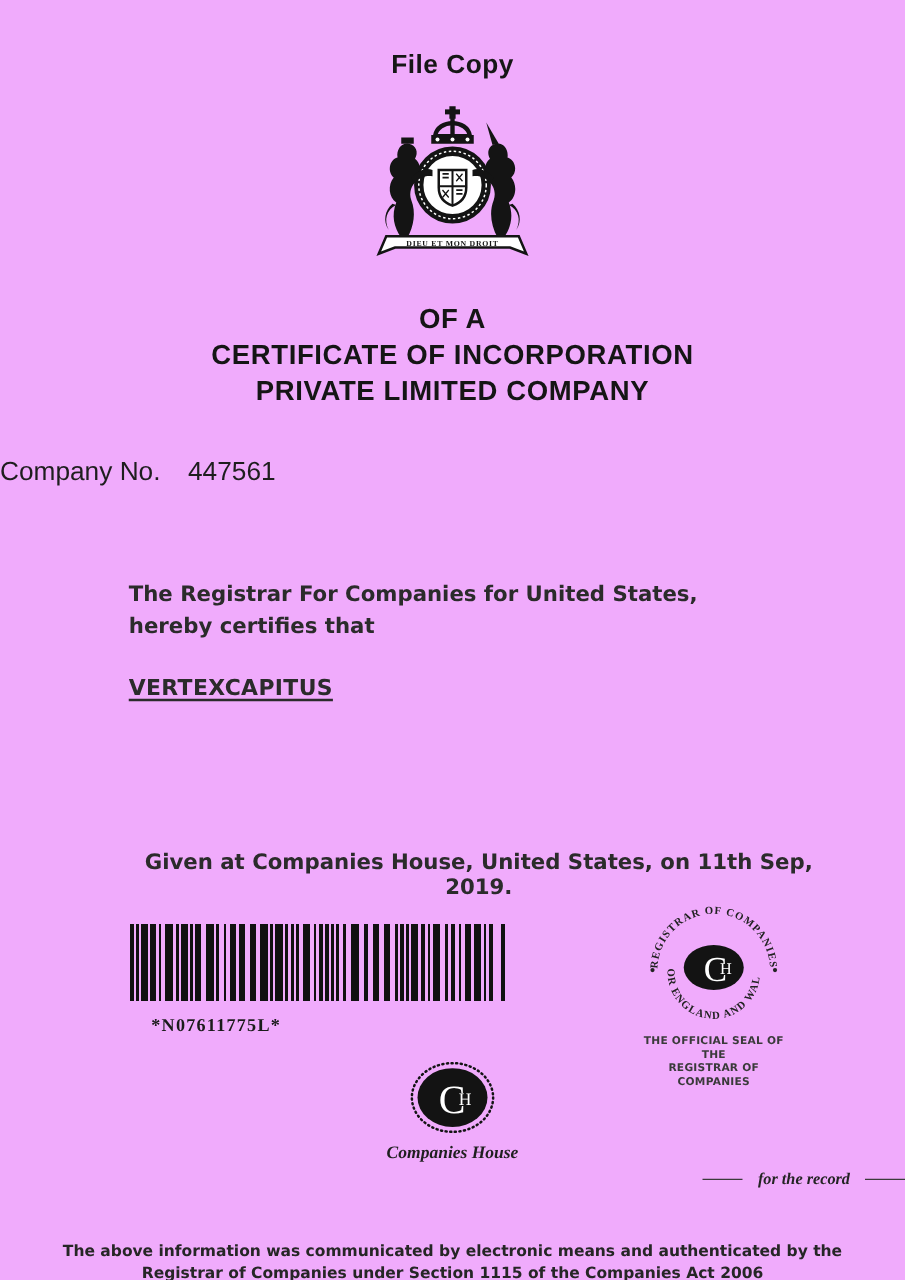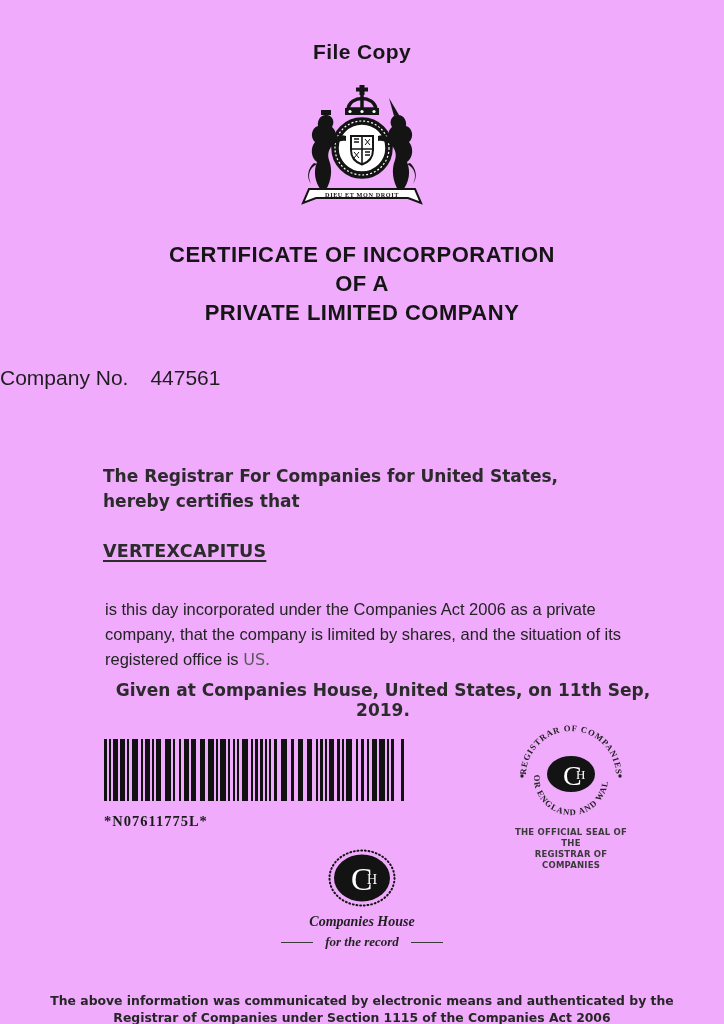"CERTIFICATE OF INCORPORATION" div { order: before "OF A" -> after "OF A" }
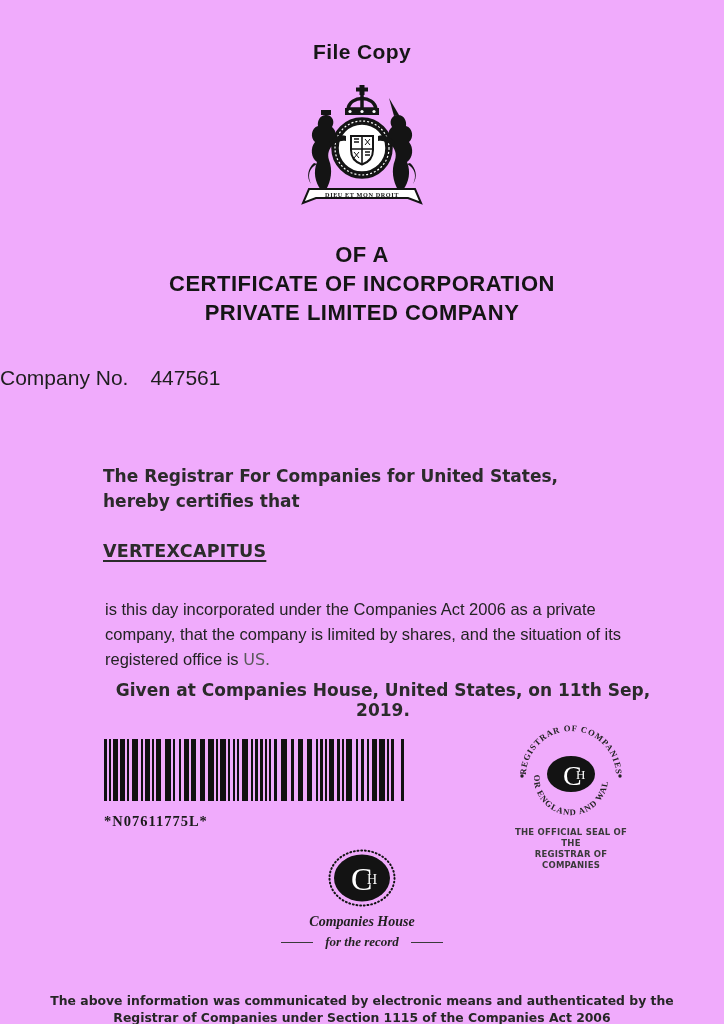"is this day incorporated under" div.body-para { html: <div> <span>is this day incorporated under the Companies Act 2006 as a private company, that the company is limited by shares, and the situation of its registered office is </span><span>US.</span> </div> -> none }
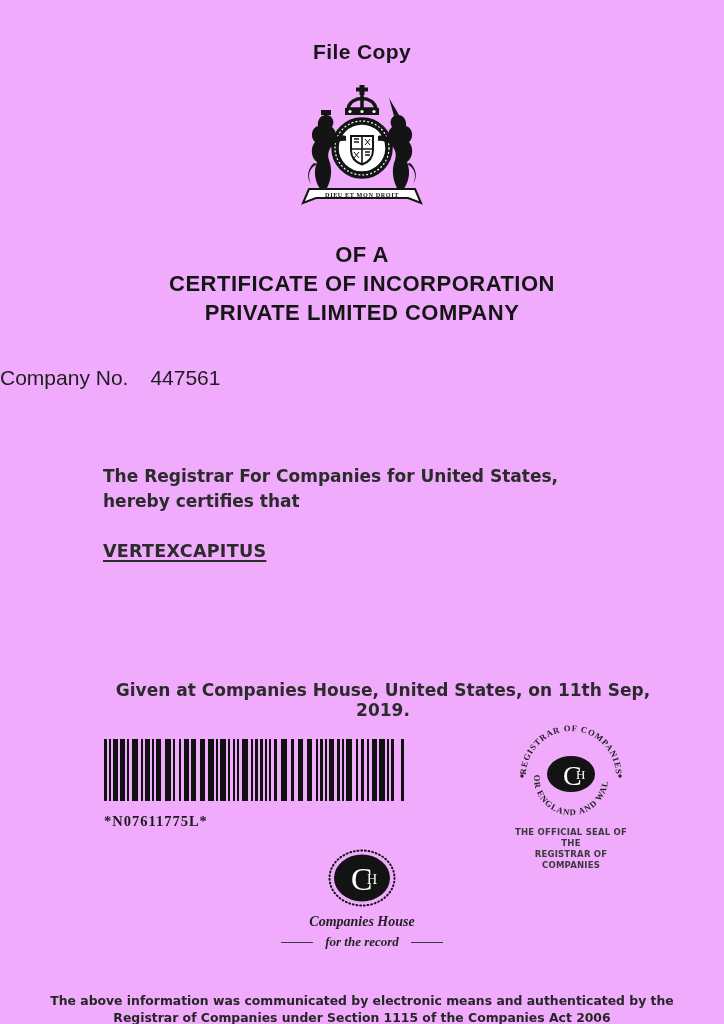"*N07611775L*" .barcode-value { left: 104px -> 121px }
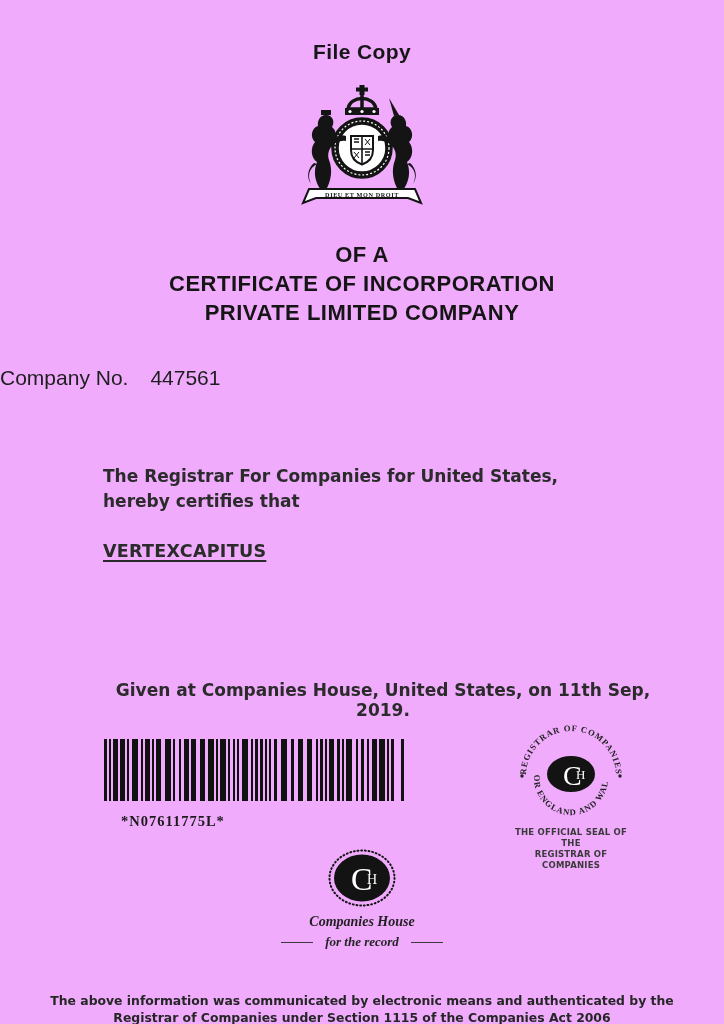"for the record" .tagline-row { justify-content: center -> flex-end }
